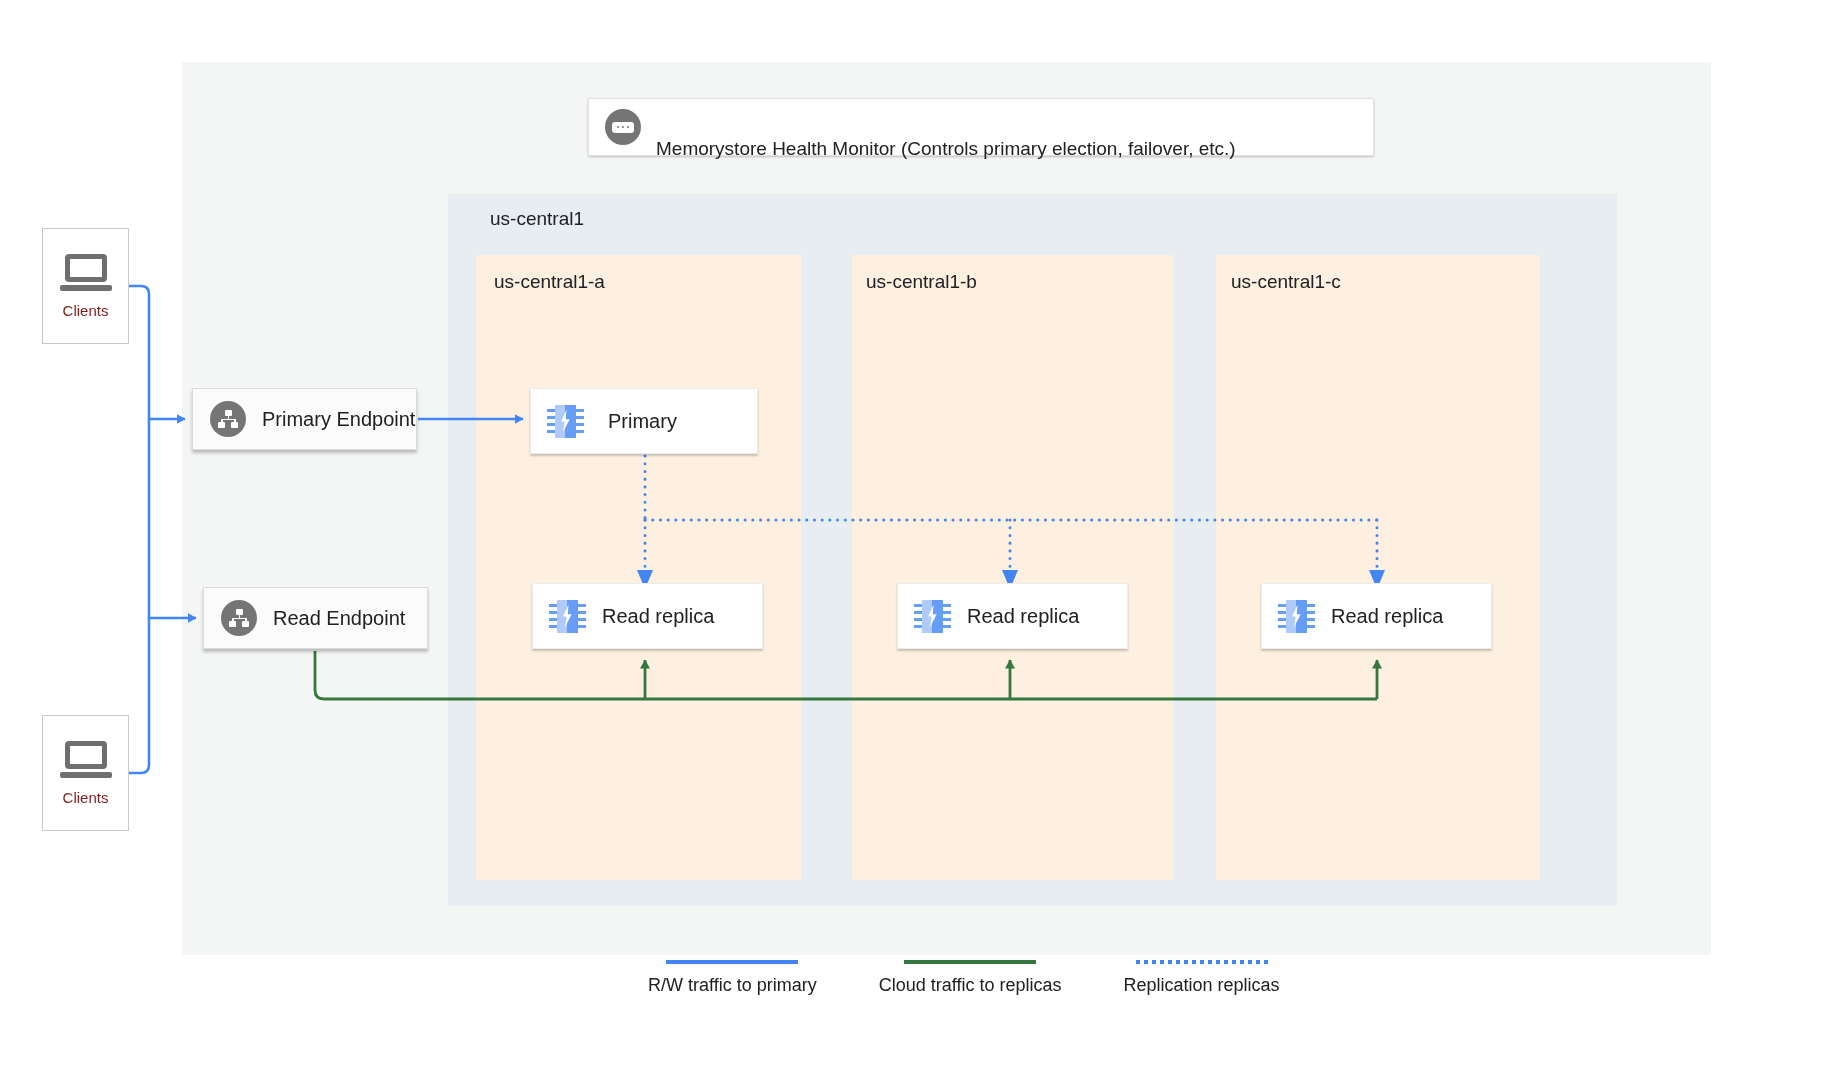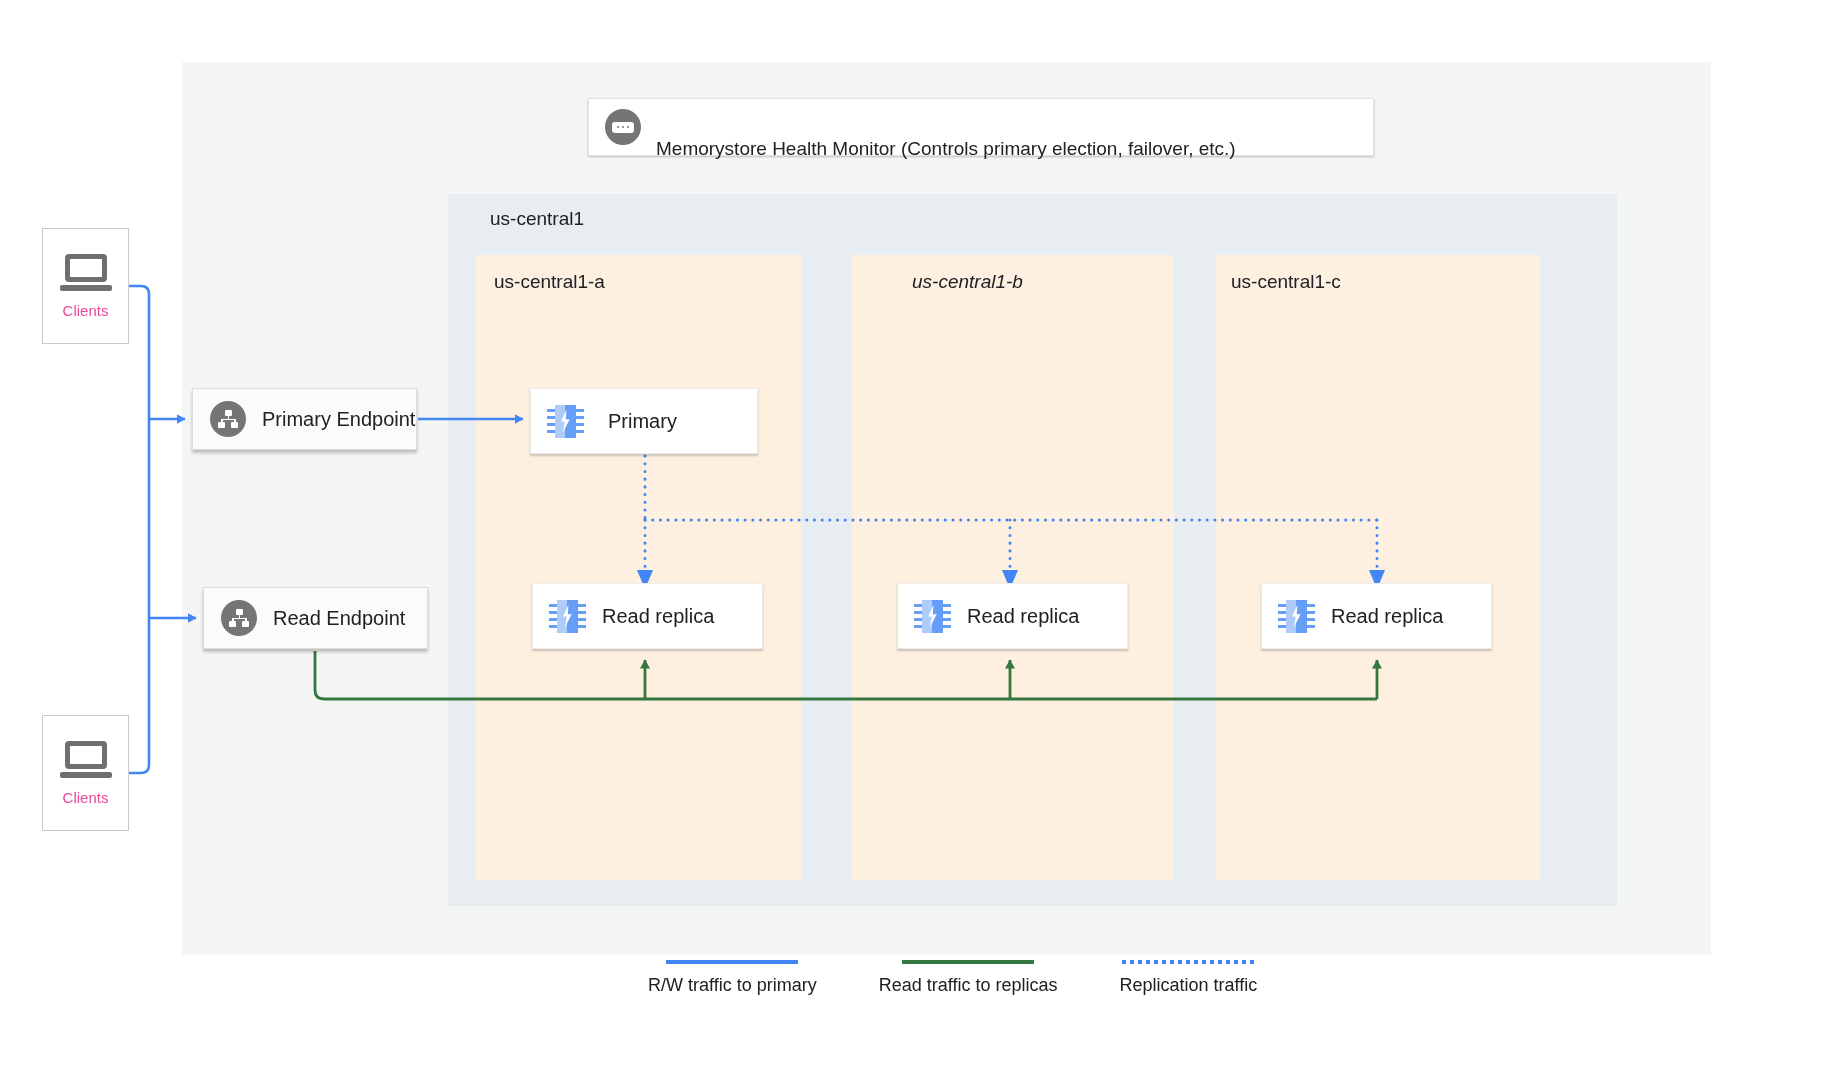"us-central1-b" #zone-b-label { font-style: italic -> none; left: 912px -> 866px }
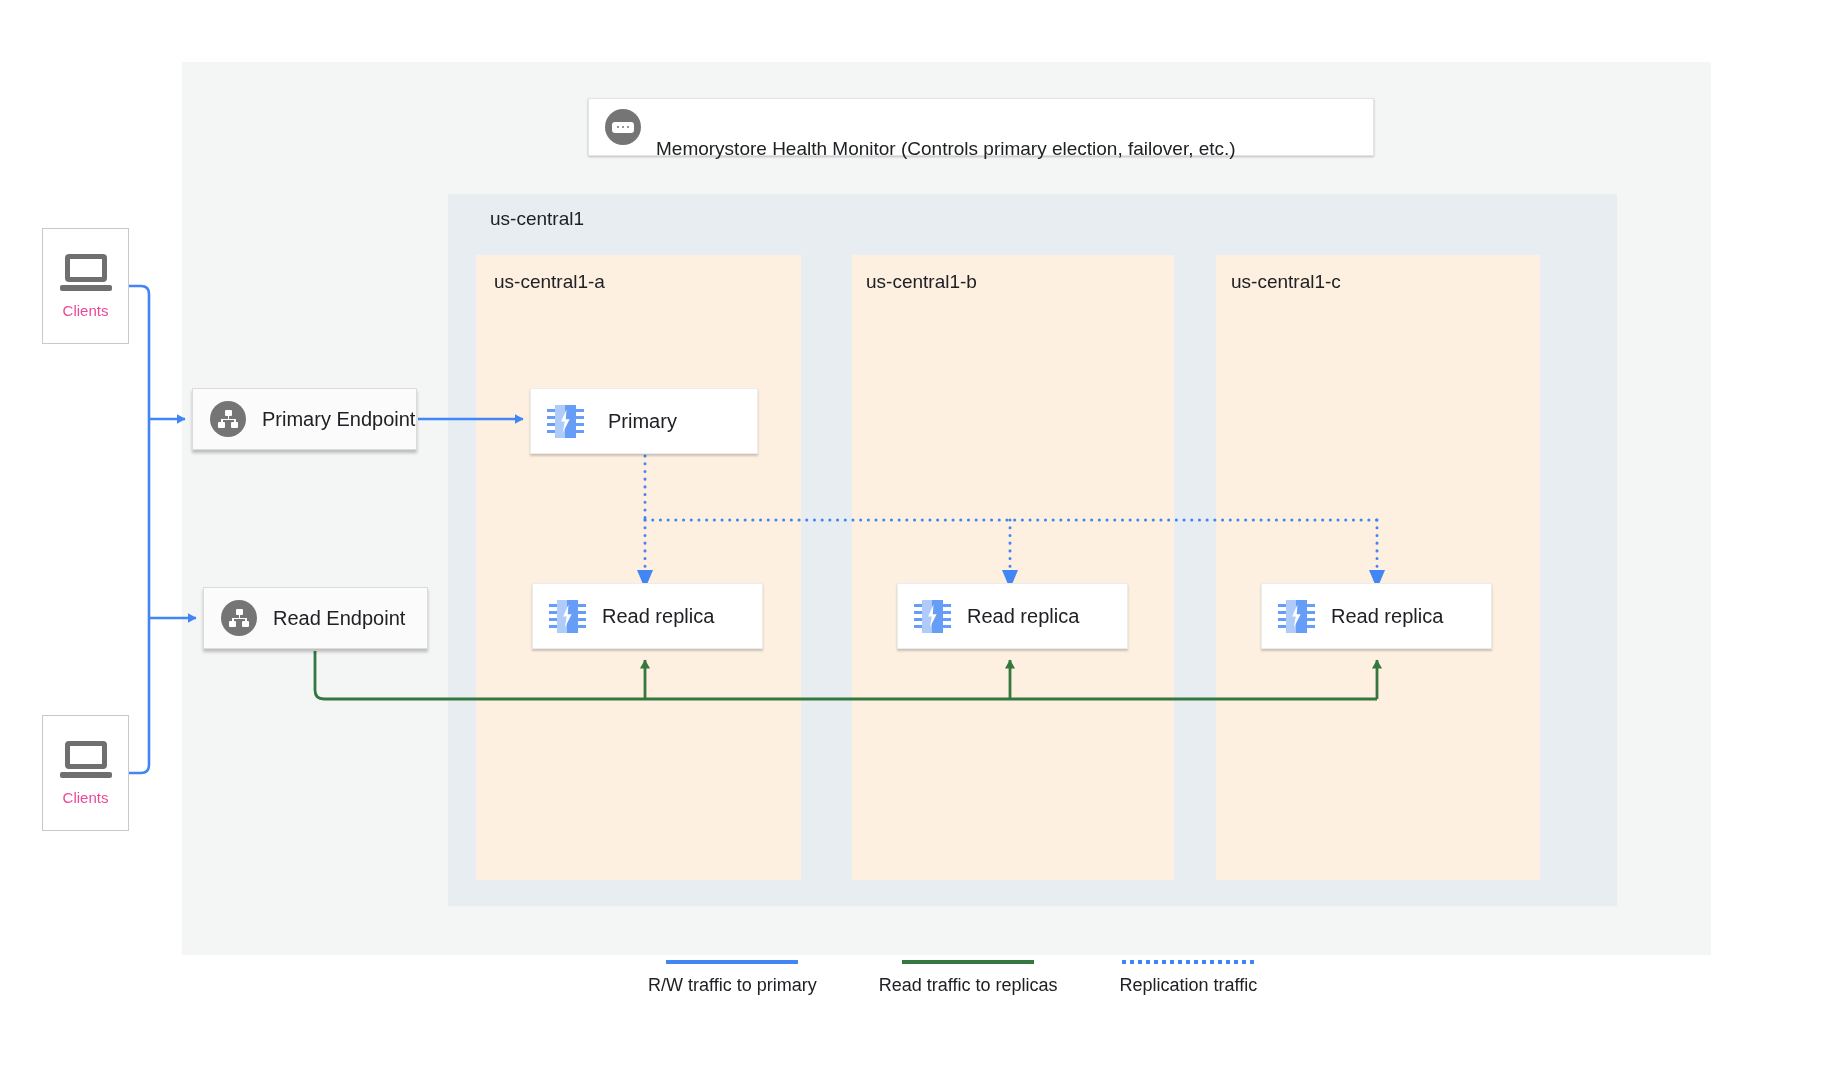"Clients" .client-card .client-label { color: #ec4899 -> #7f1d1d }
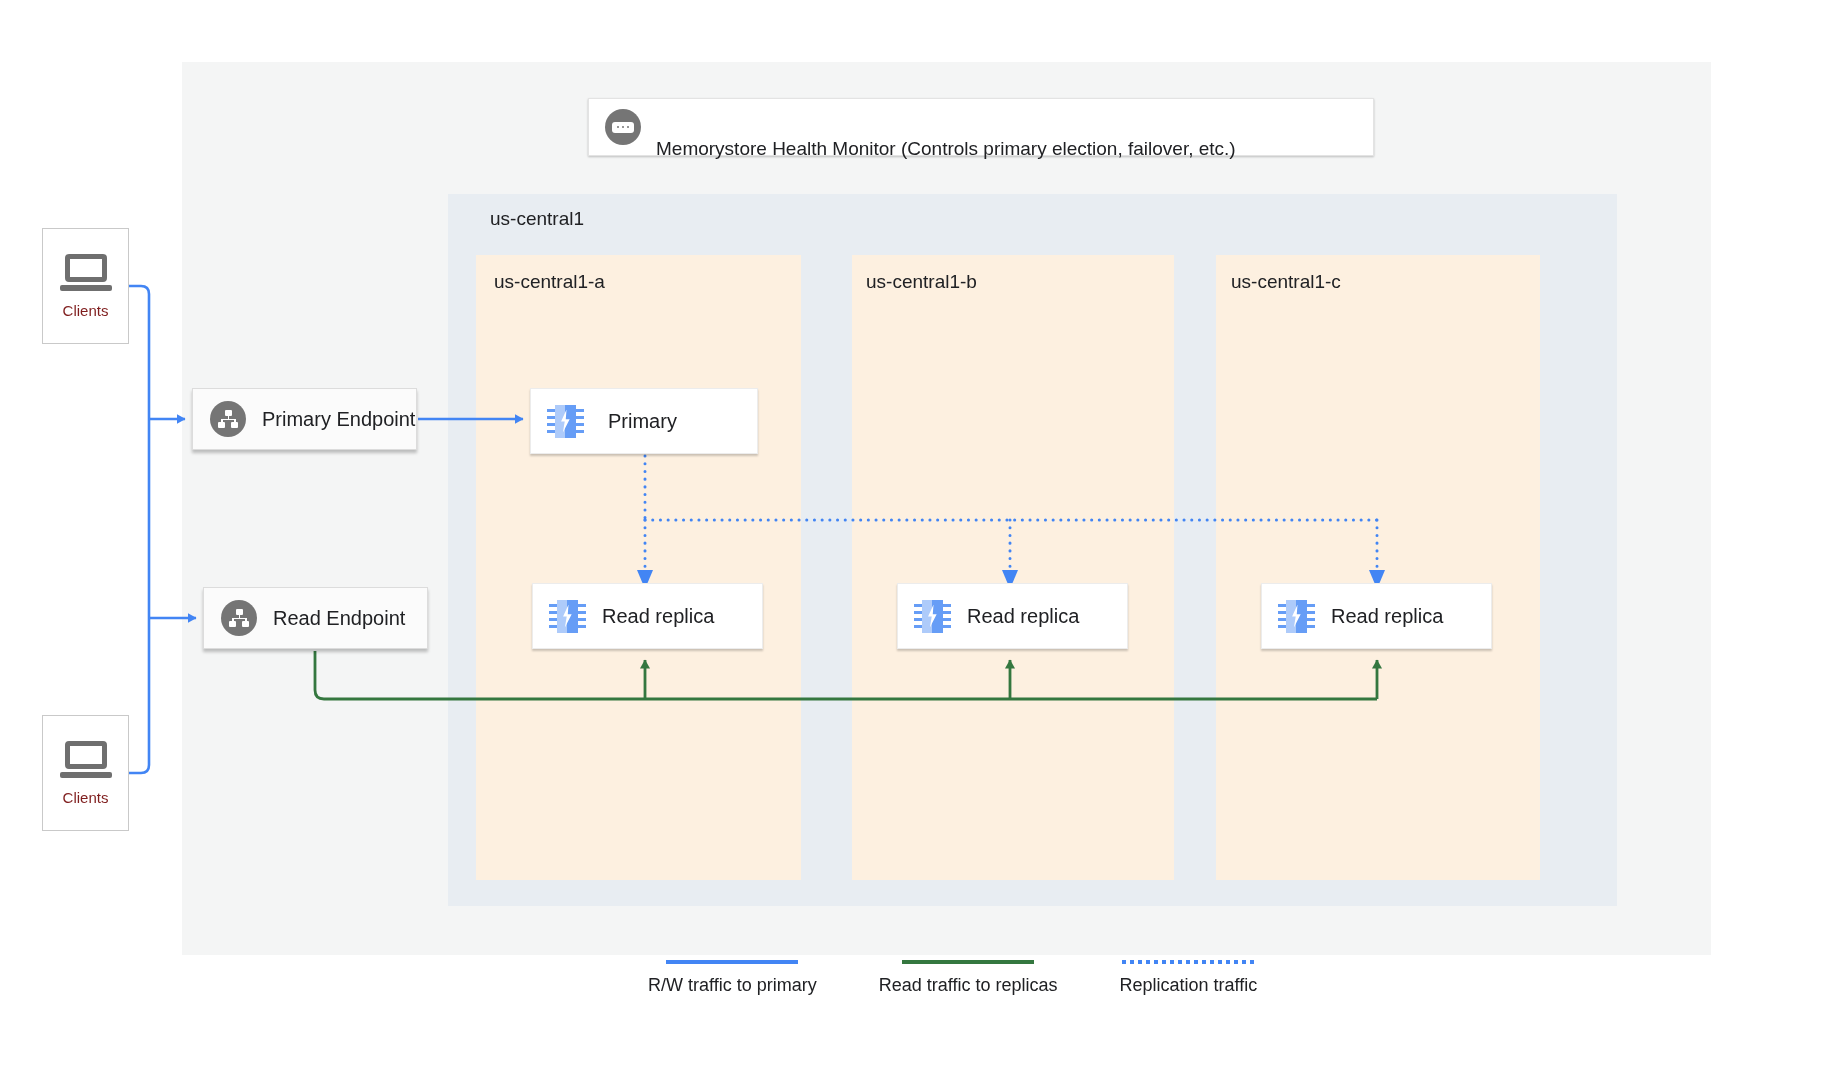"Read traffic to replicas" span.legend-label { text: Read -> Cloud }
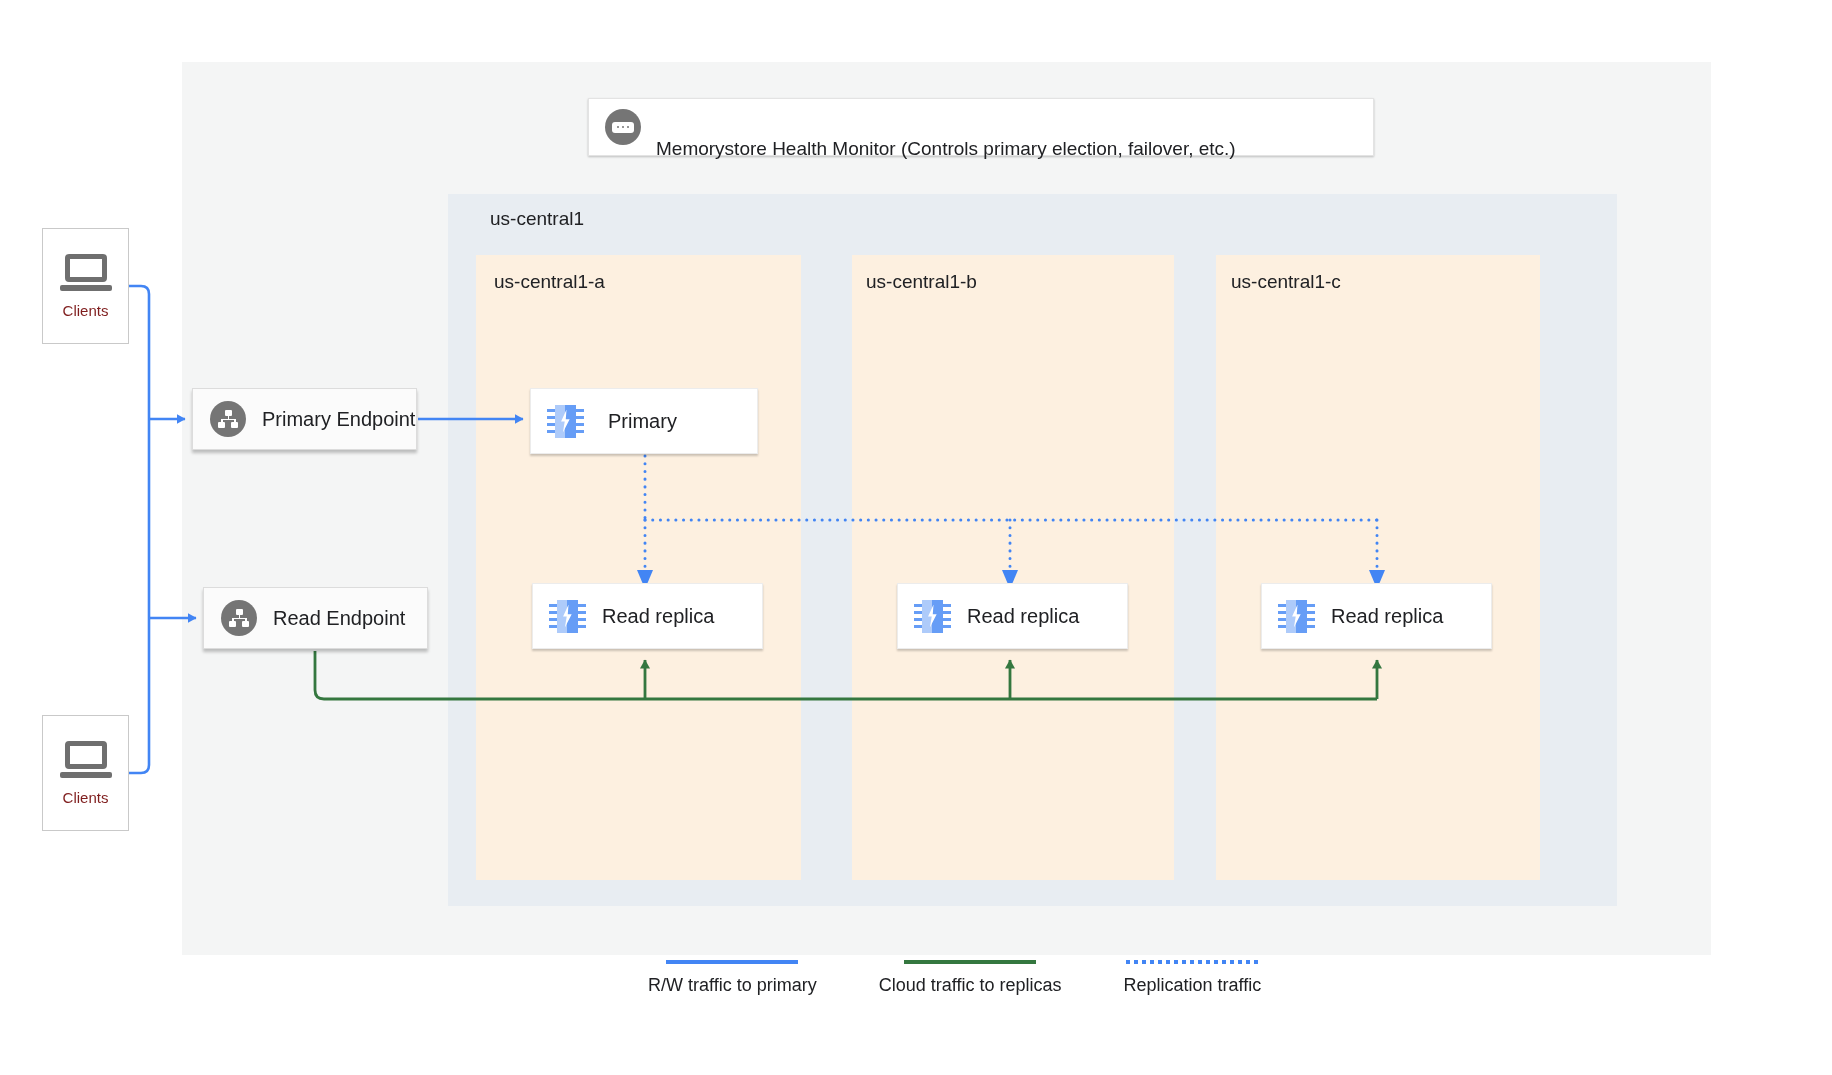"Replication traffic" span.legend-label { text: traffic -> replicas }
